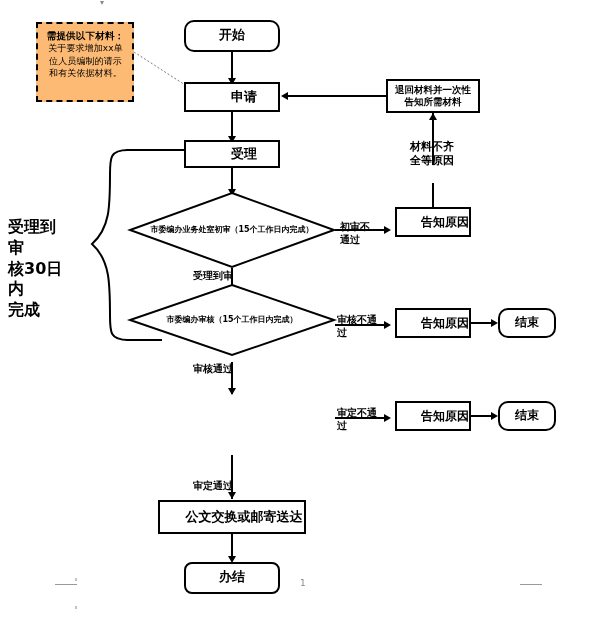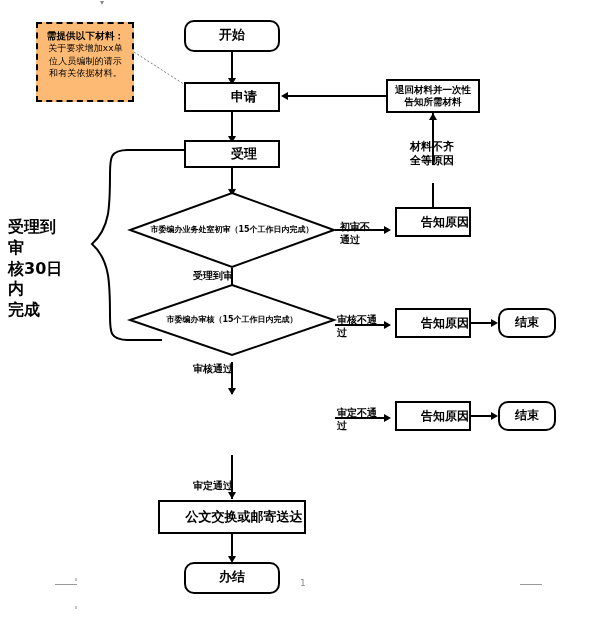"办结" div.node { border-radius: none -> 8px }
